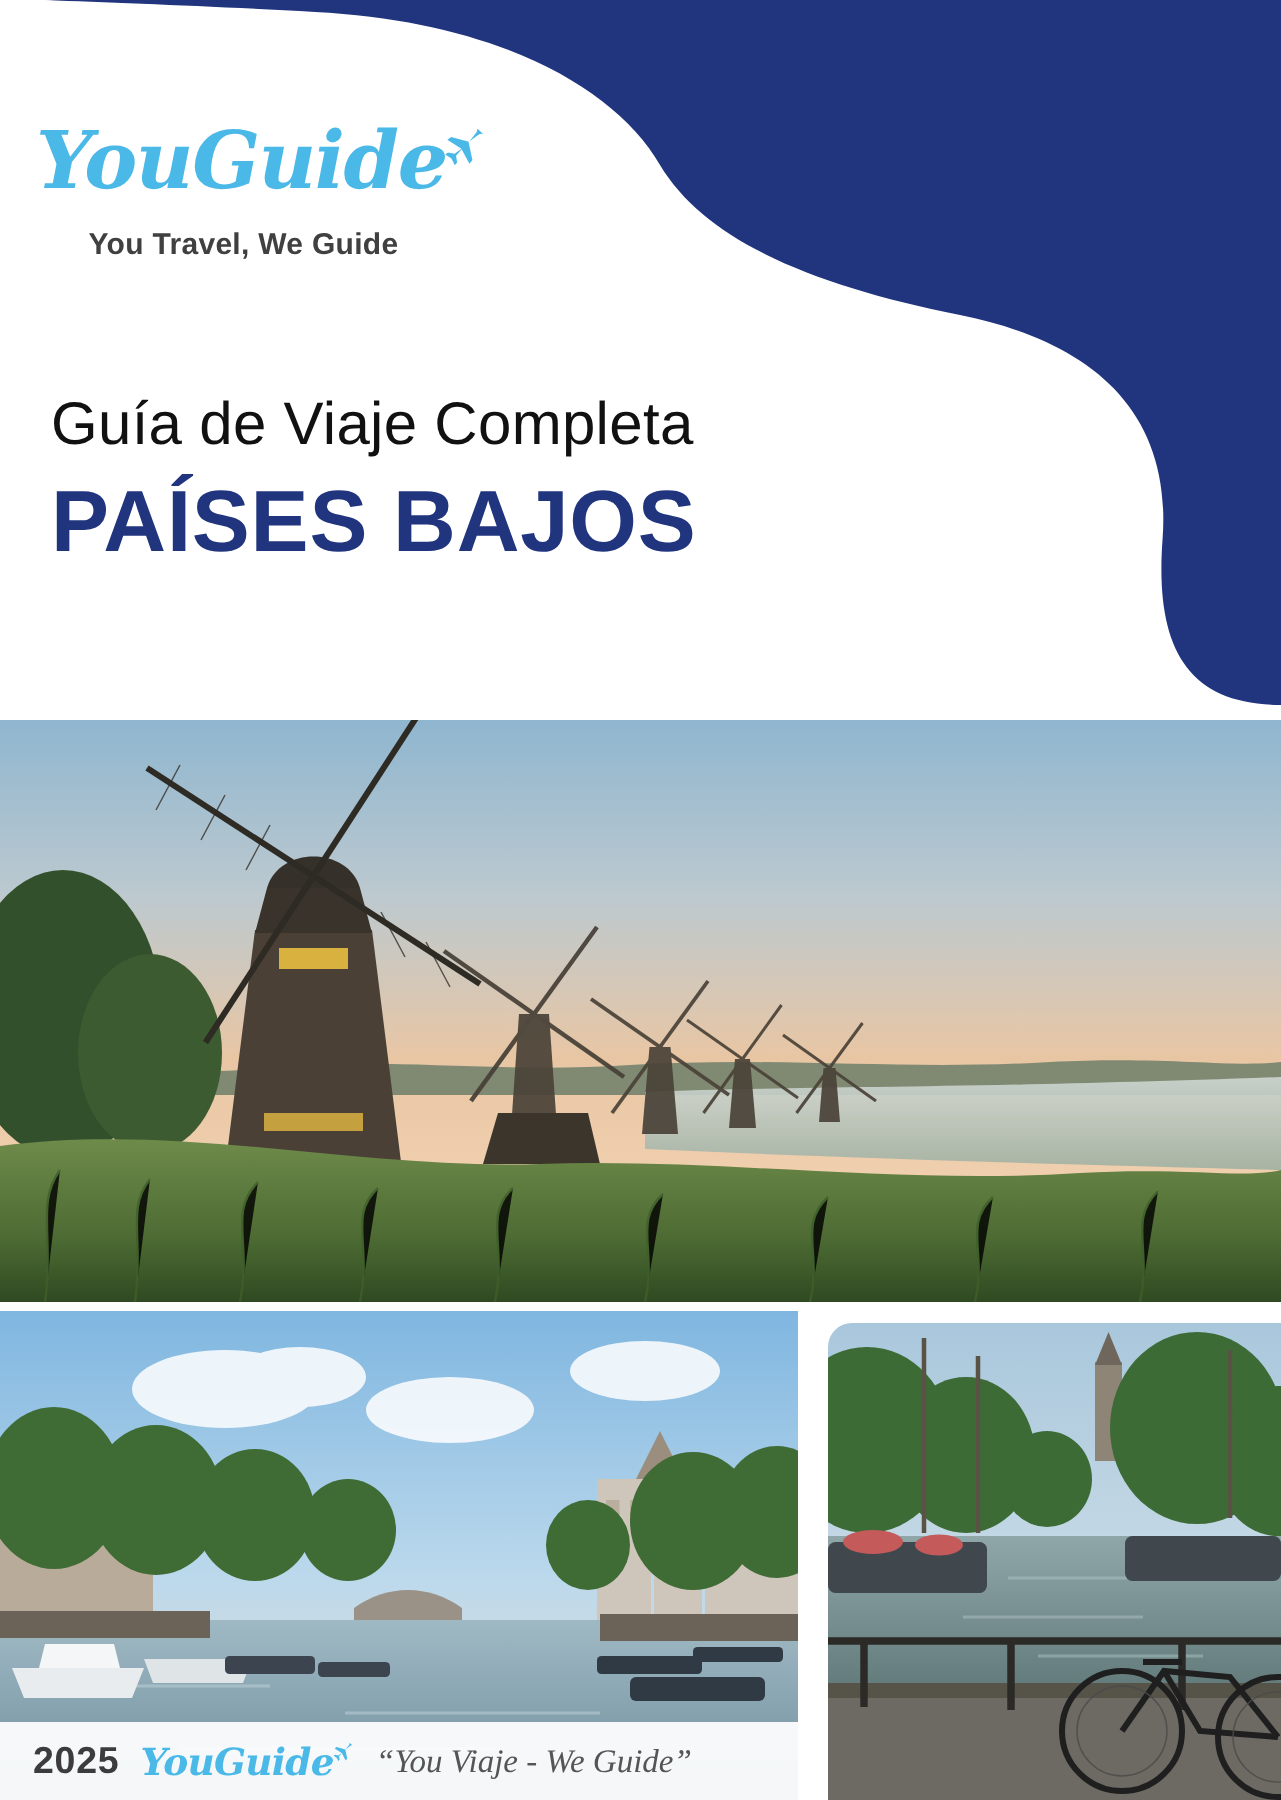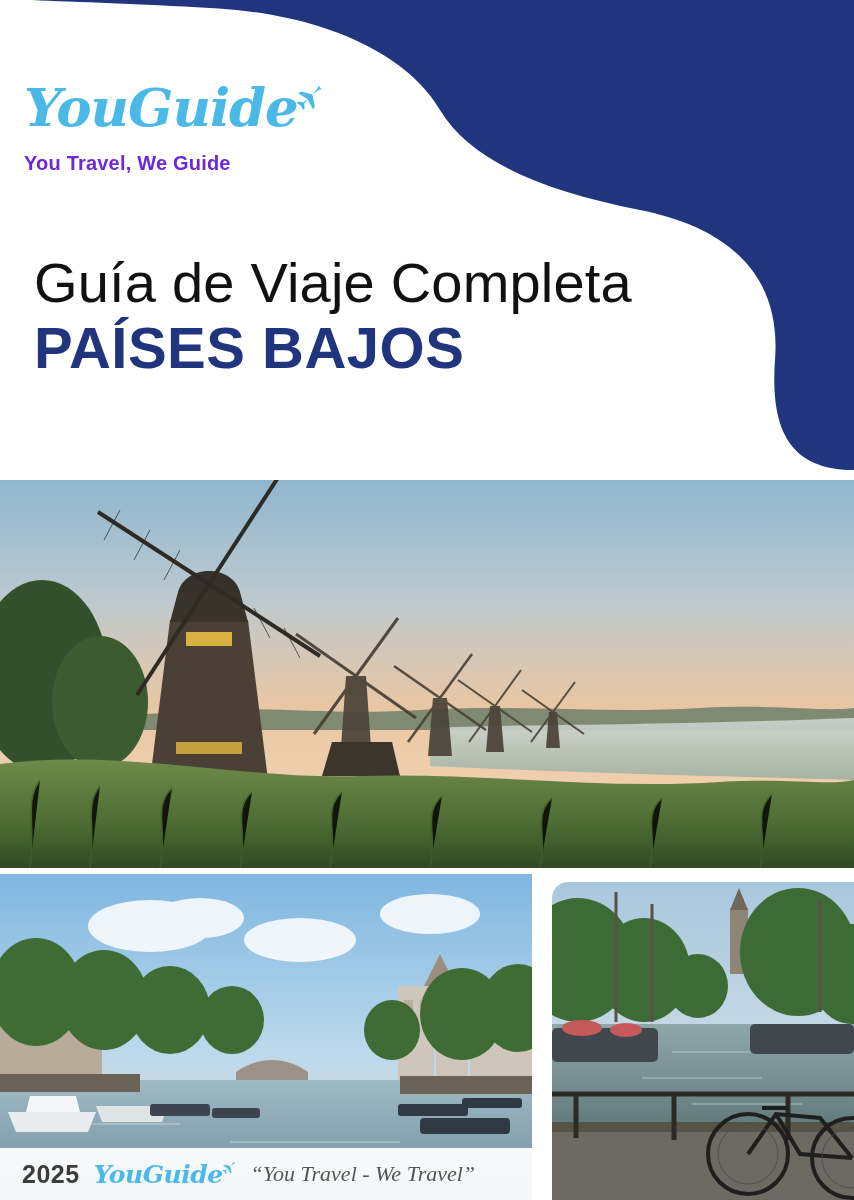"You Travel, We Guide" .logo-tagline { color: #6d28d9 -> #404040; margin-left: none -> 35px }
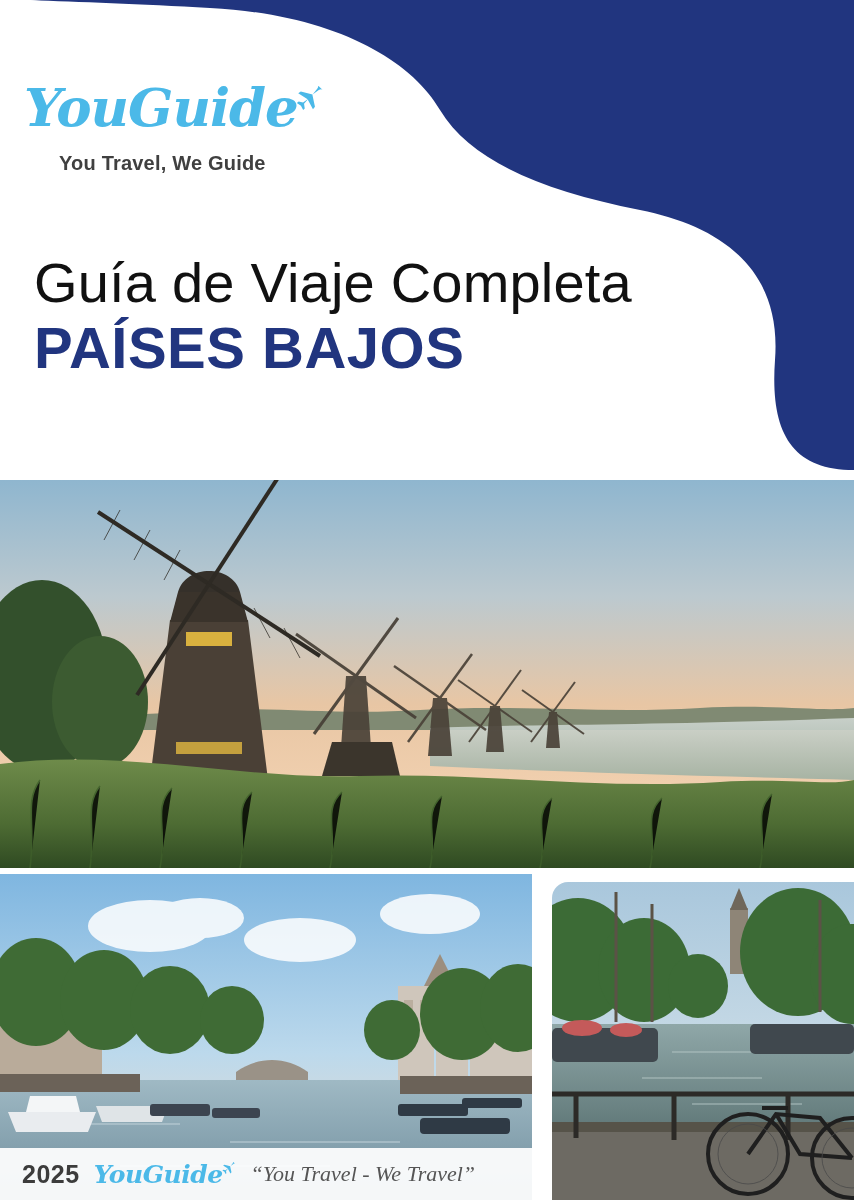"Guía de Viaje Completa" .title-main { font-size: 56px -> 40px }
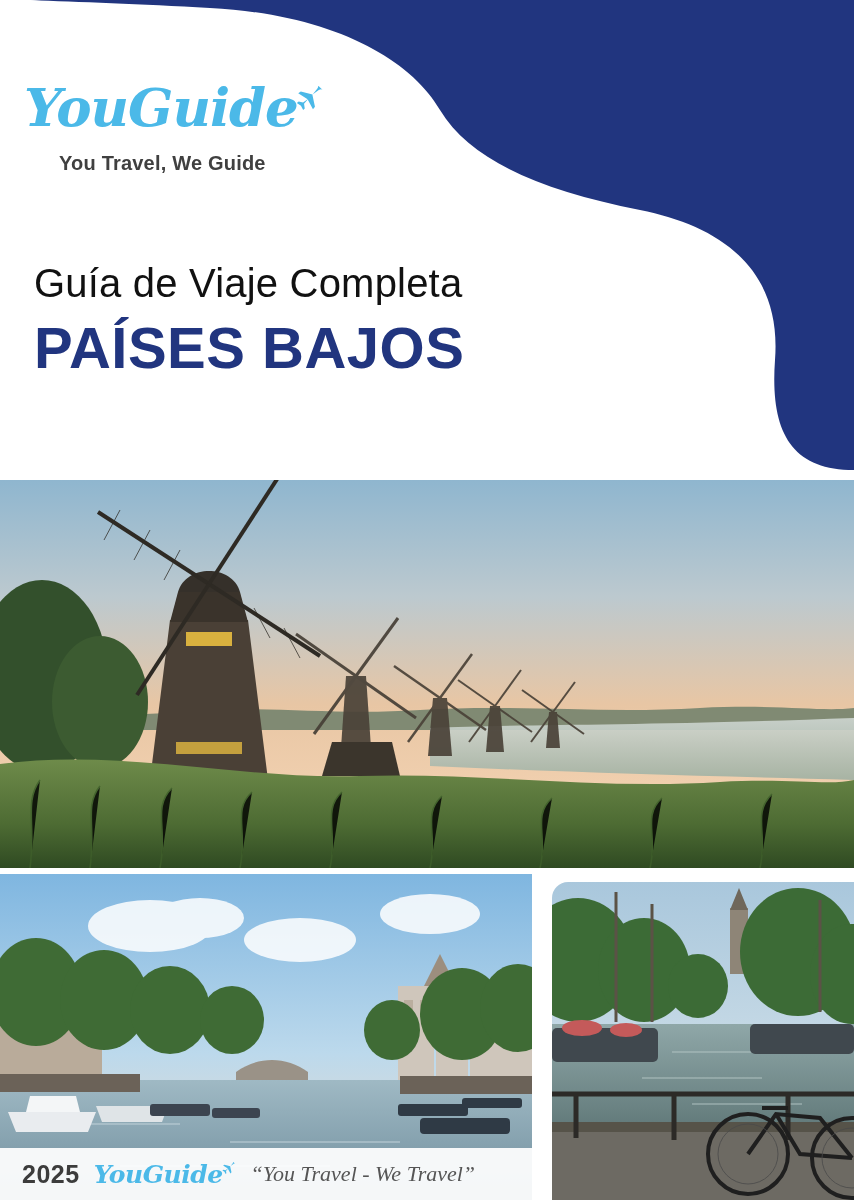"“You Travel - We Travel”" span.footer-slogan { text: Travel - We Travel -> Viaje - We Guide }
